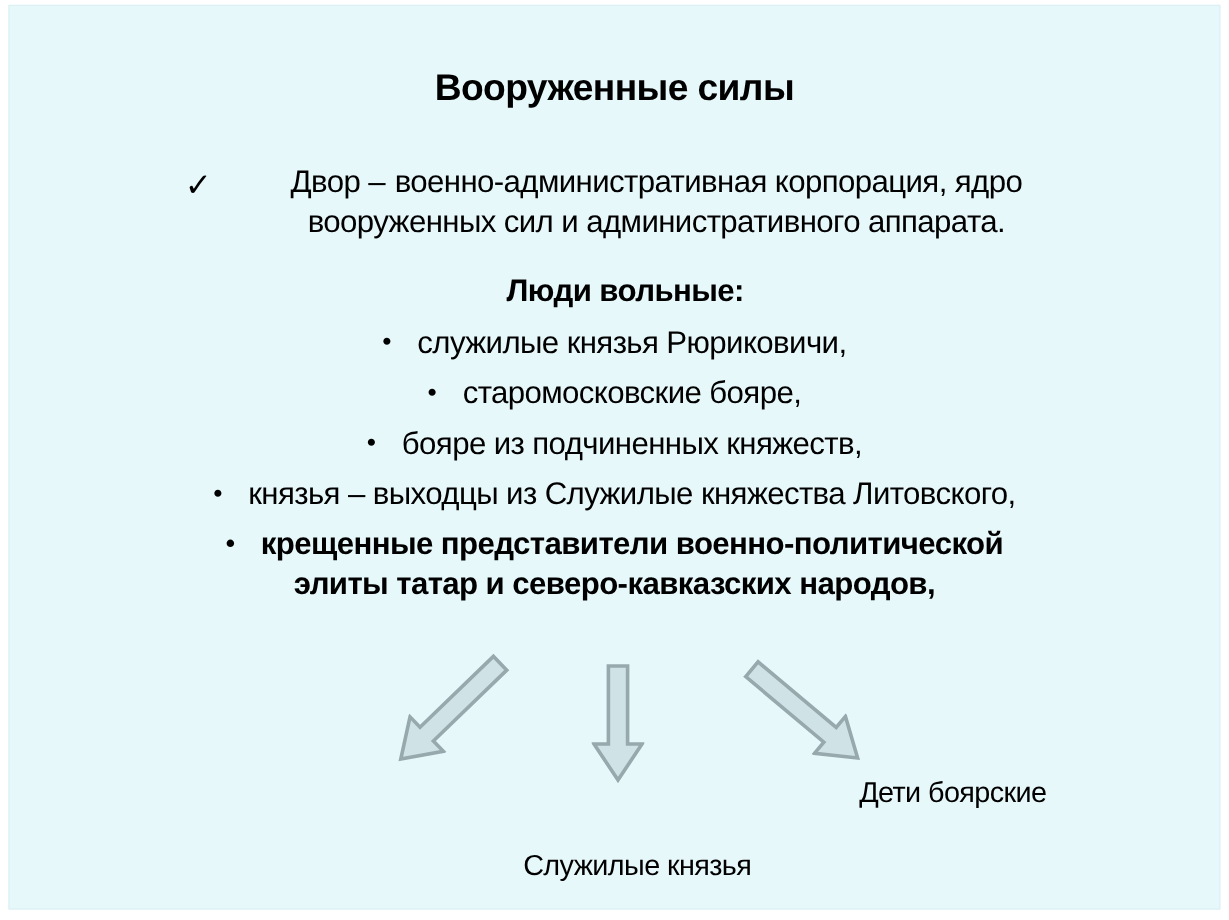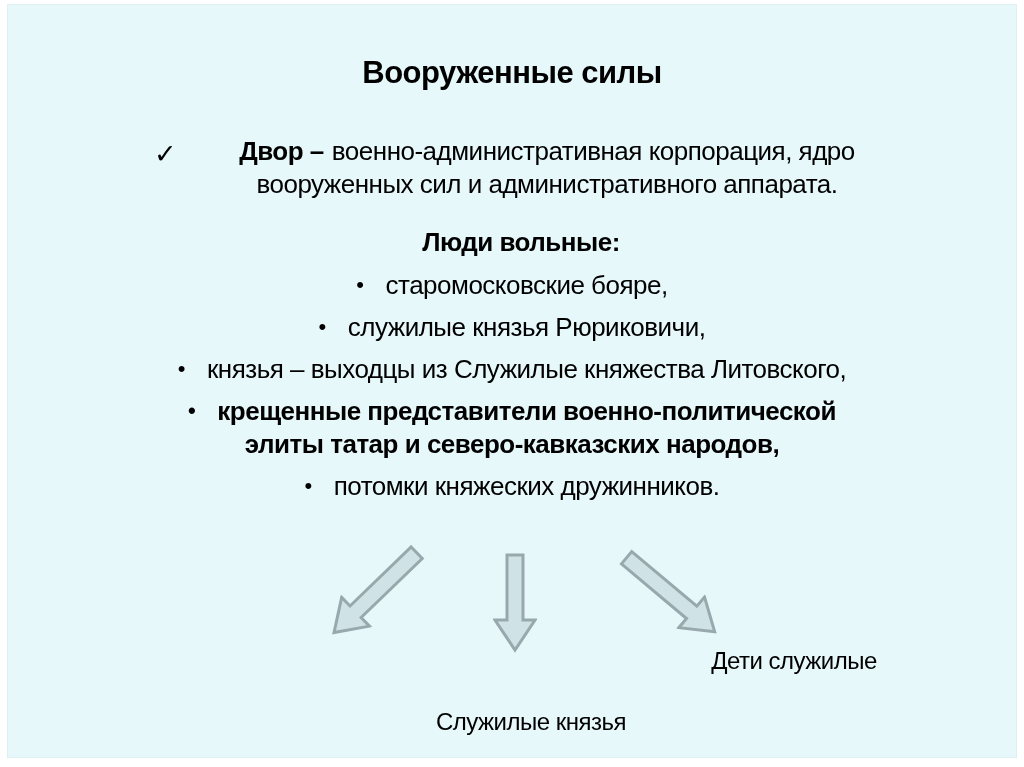"Двор –" .intro .term { font-weight: bold -> normal }
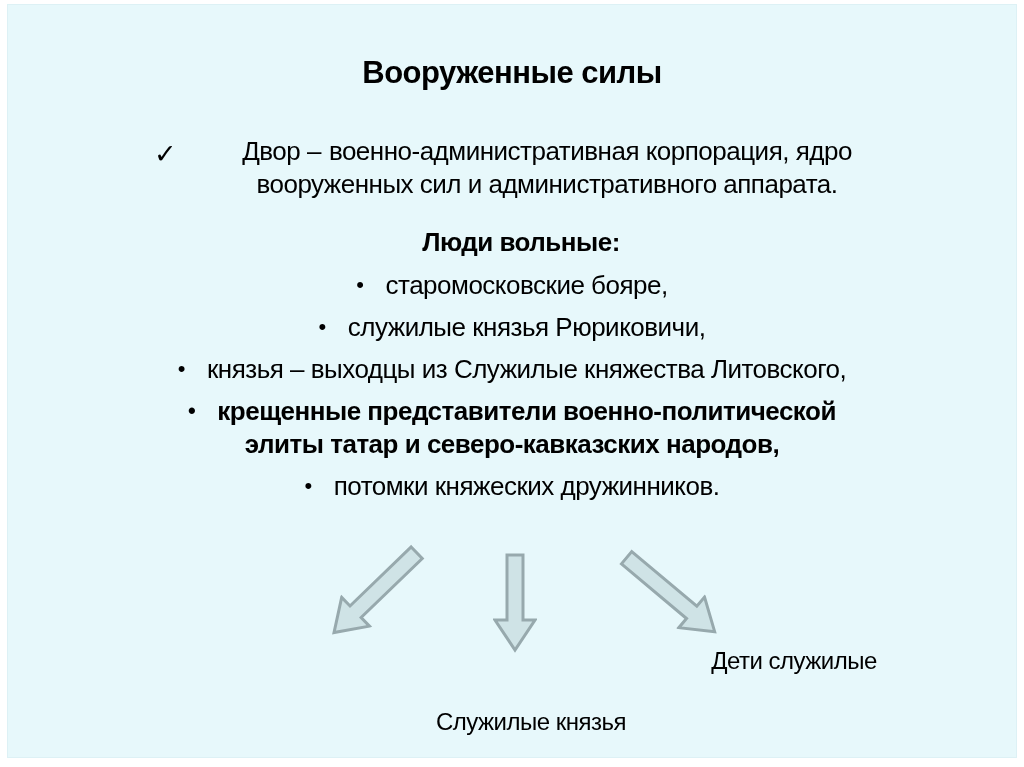"• старомосковские бояре," div.bullet-item { order: before "• служилые князья Рюриковичи," -> after "• служилые князья Рюриковичи," }
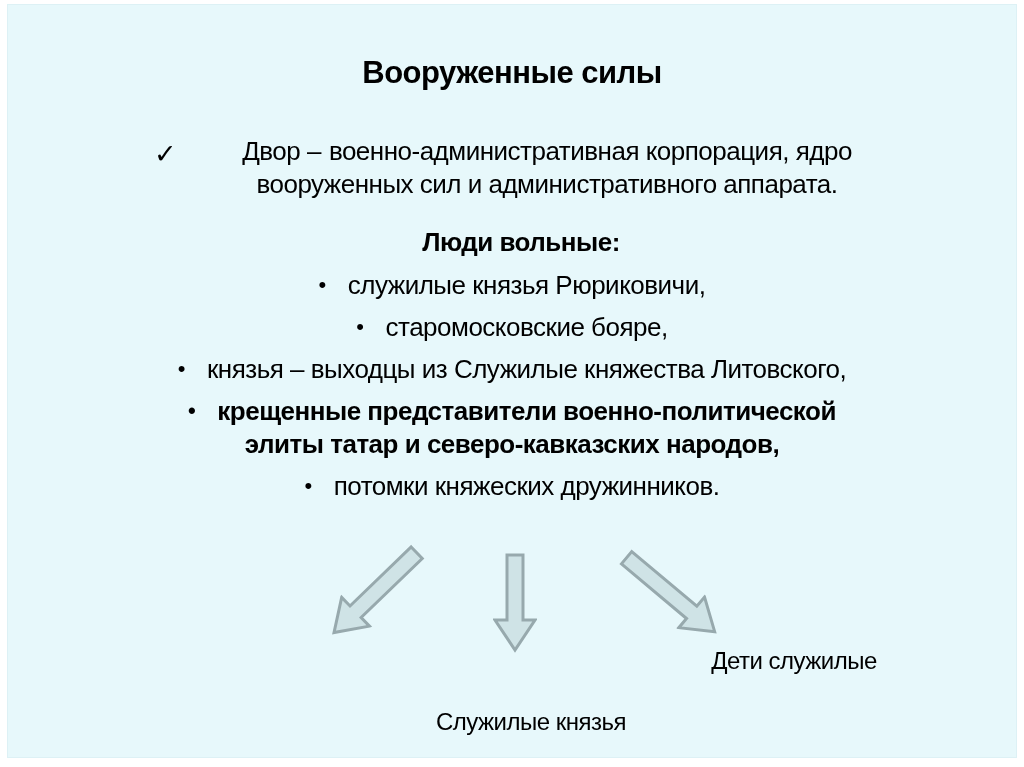"• бояре из подчиненных княжеств," div.bullet-item { html: none -> <div> <span>•</span><span>бояре из подчиненных княжеств,</span> </div> }
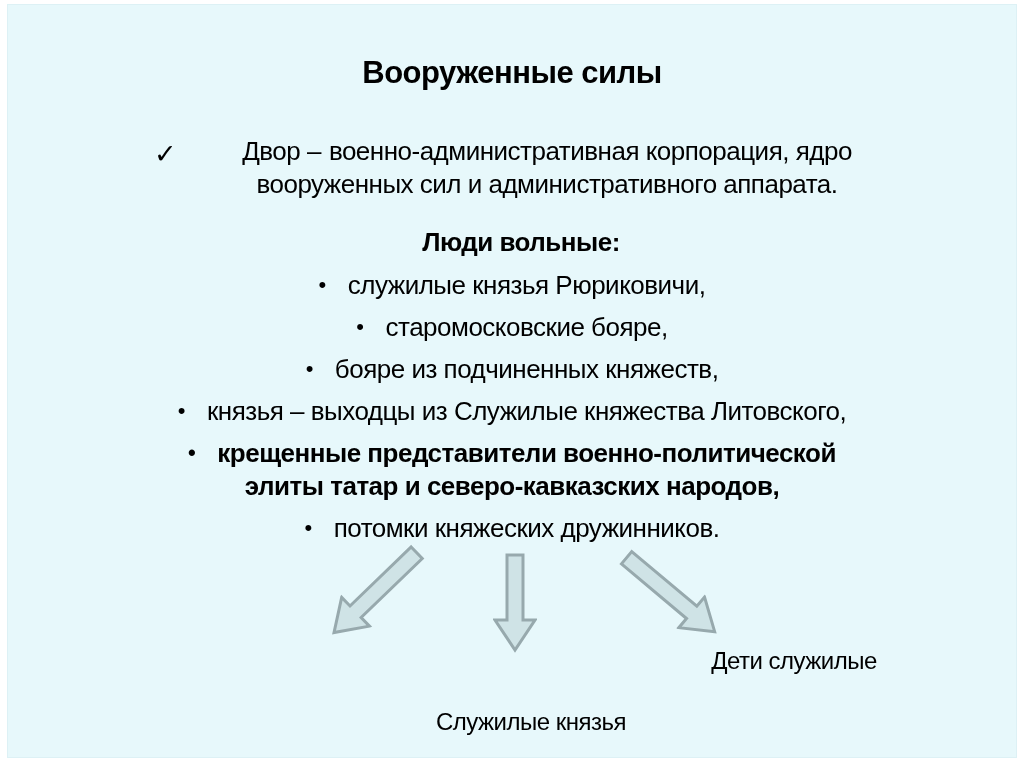"• потомки княжеских дружинников." div.bullet-item { html: <div> <span>•</span><span>потомки княжеских дружинников.</span> </div> -> none }
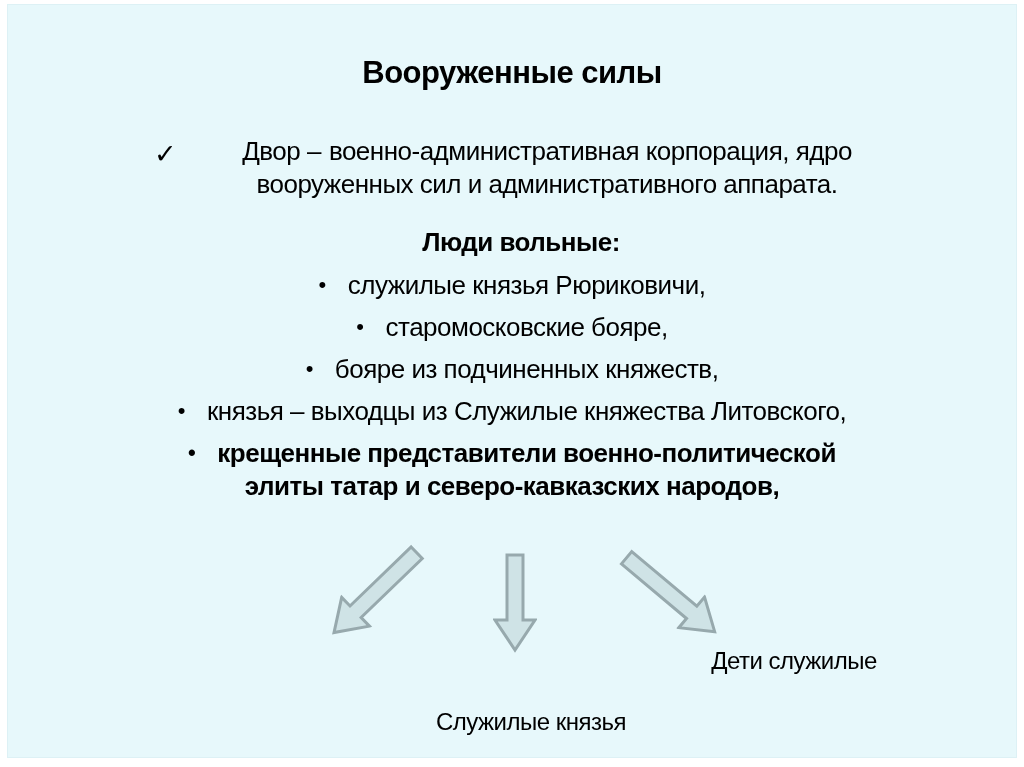"Дети служилые" div.flow-label { text: служилые -> боярские }
